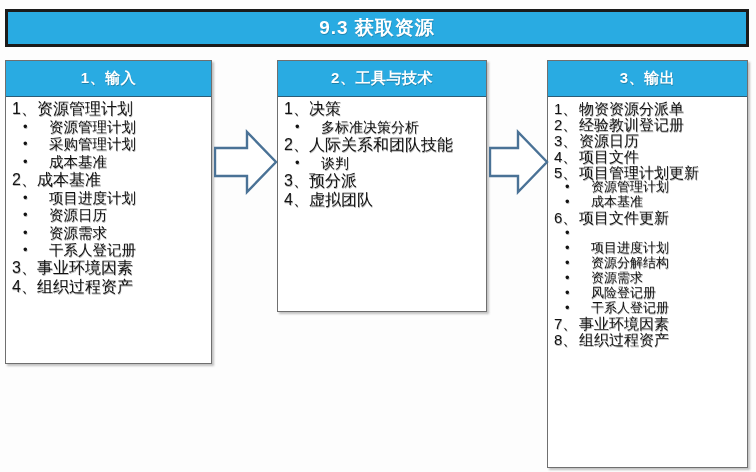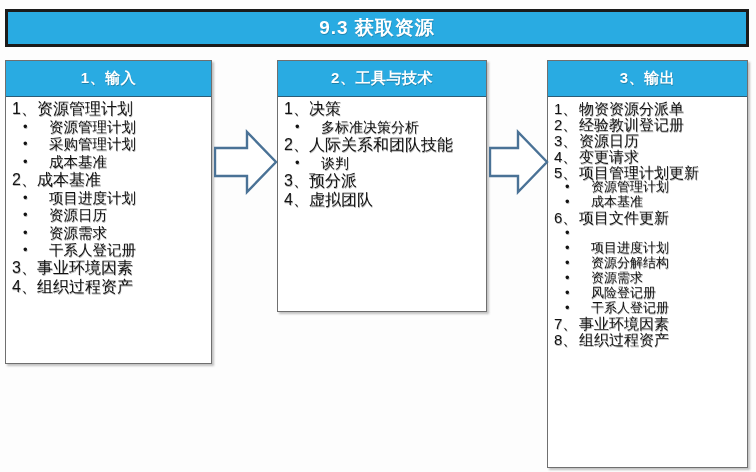"变更请求" span.label { text: 变更请求 -> 项目文件 }
